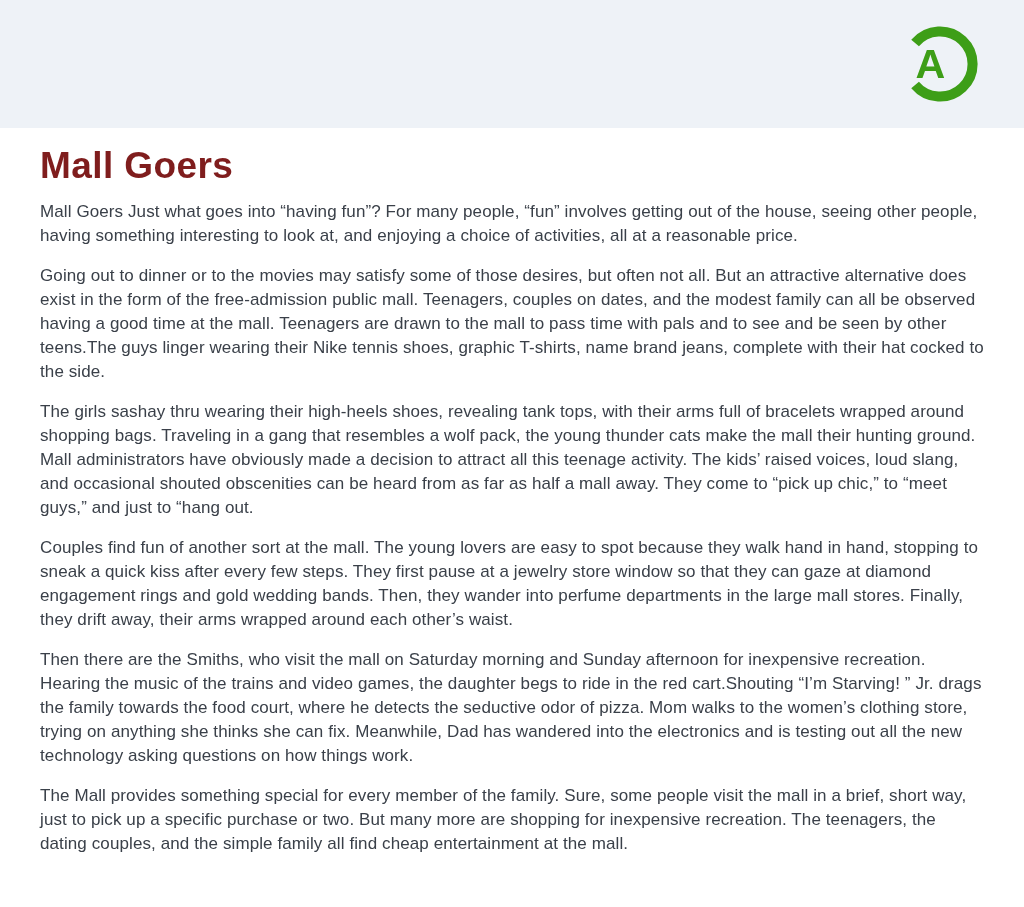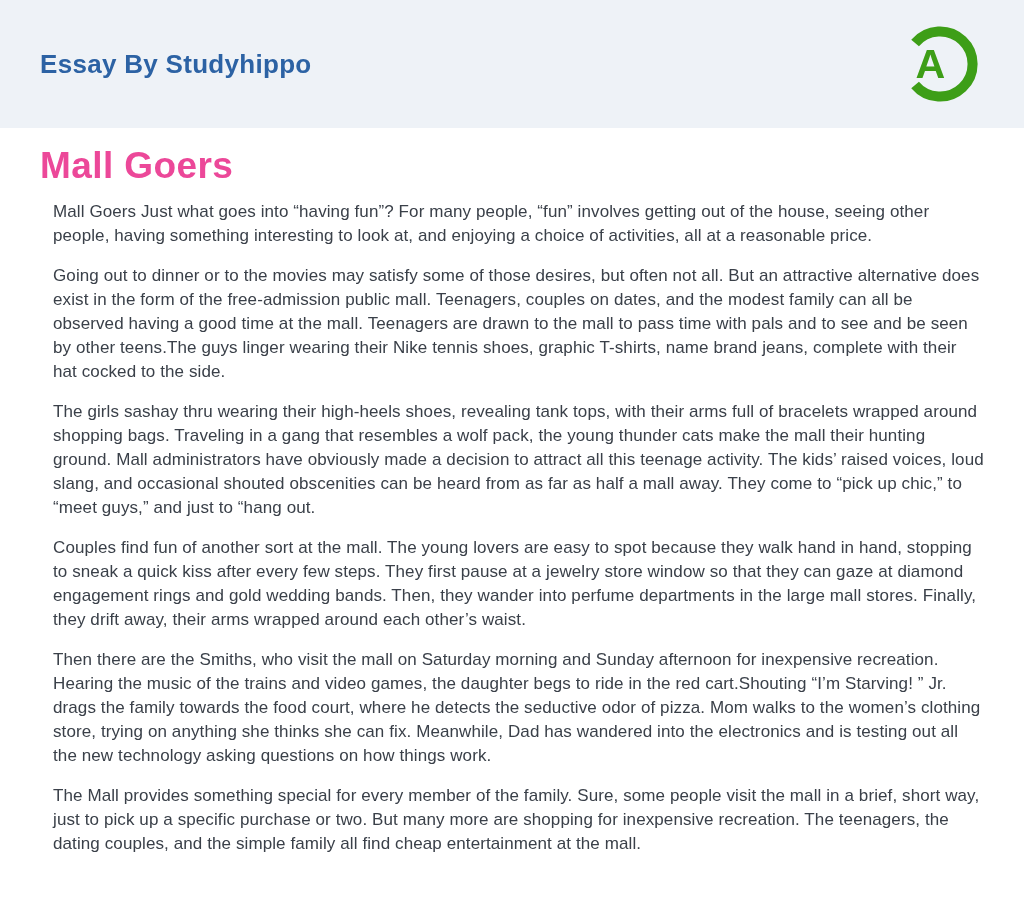"Essay By Studyhippo" div.site-title { html: <div>Essay By Studyhippo</div> -> none }
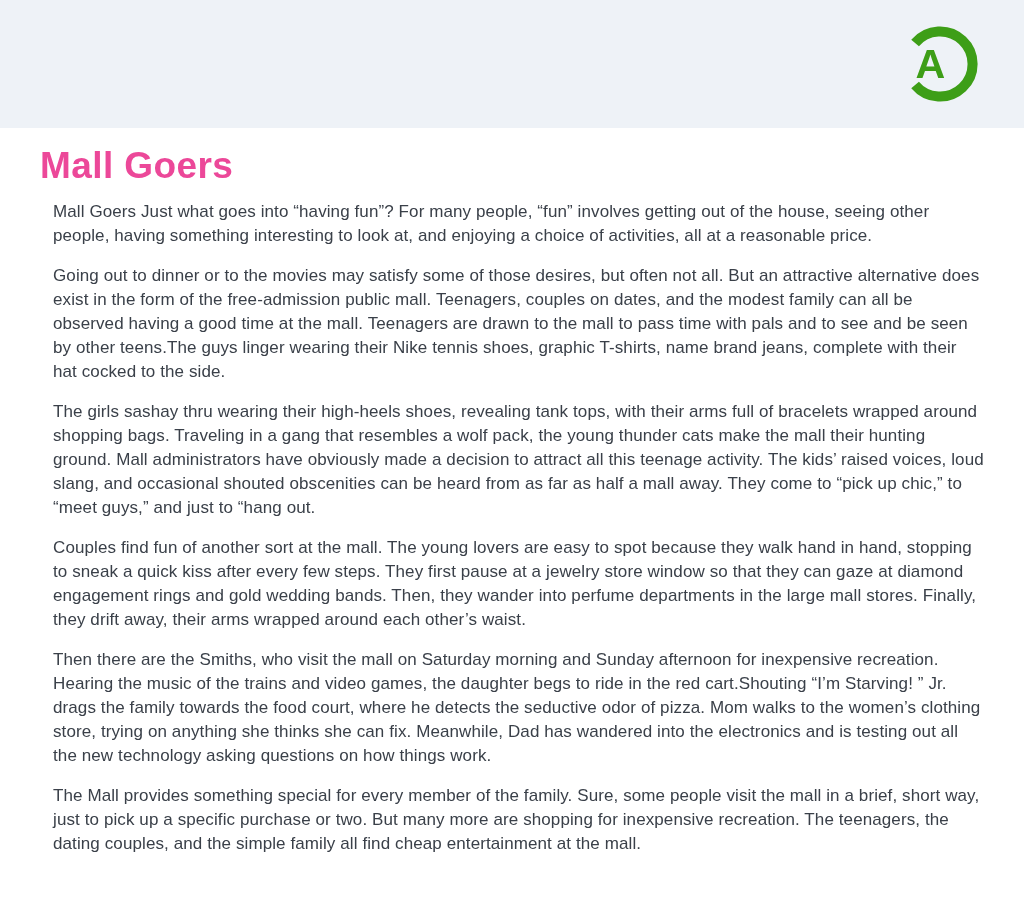"Mall Goers" .essay-title { color: #ec4899 -> #7f1d1d }
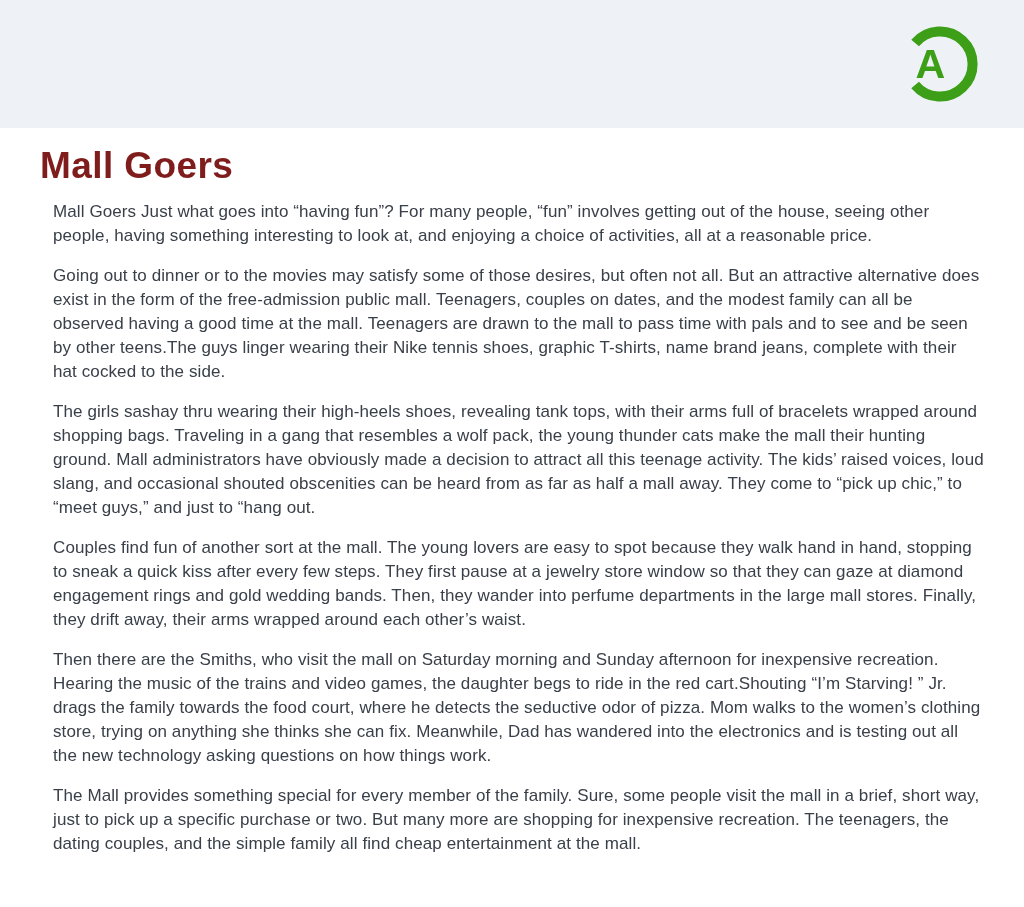"Mall Goers Just what goes" .para { margin-left: 13px -> none }
